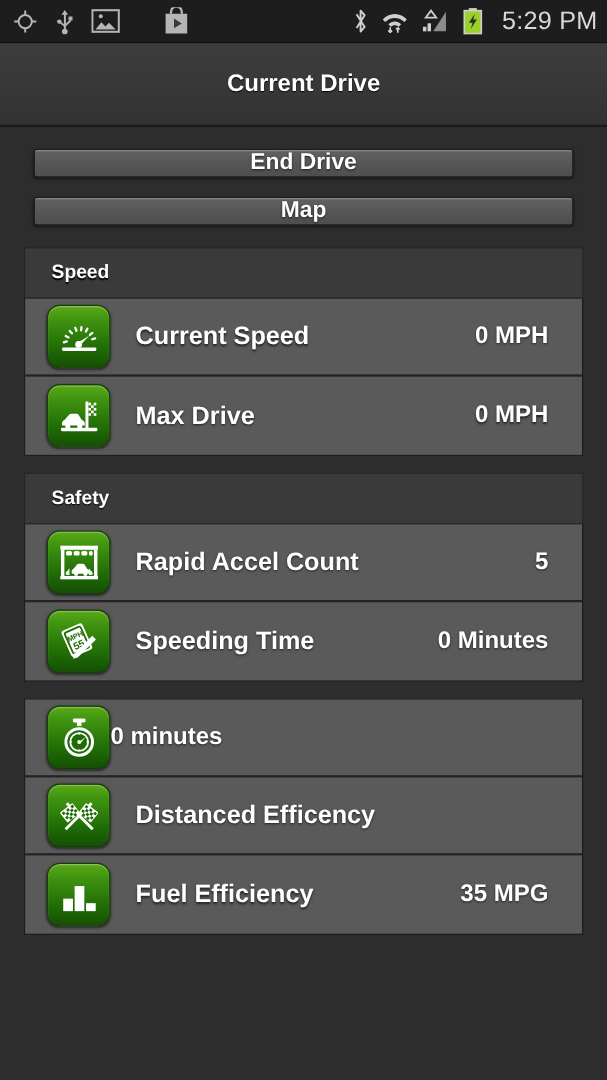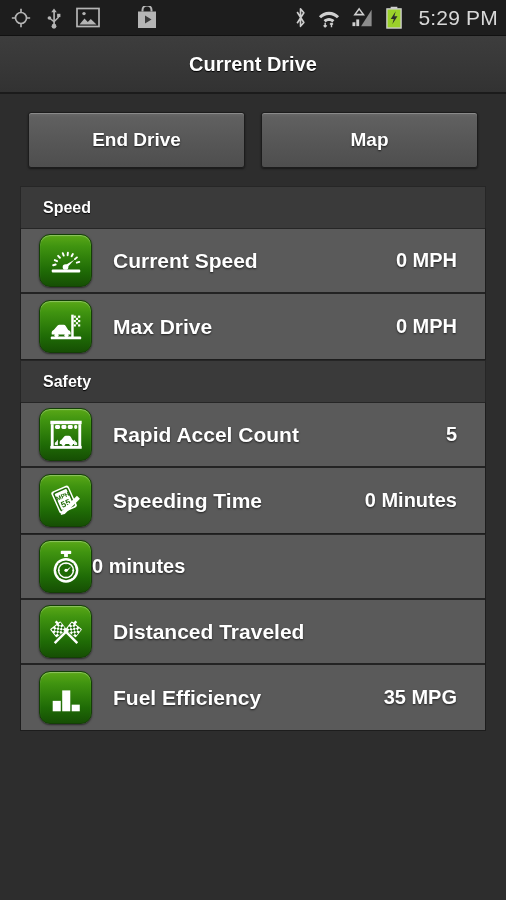"Current Drive" .titlebar { height: 58px -> 70px }
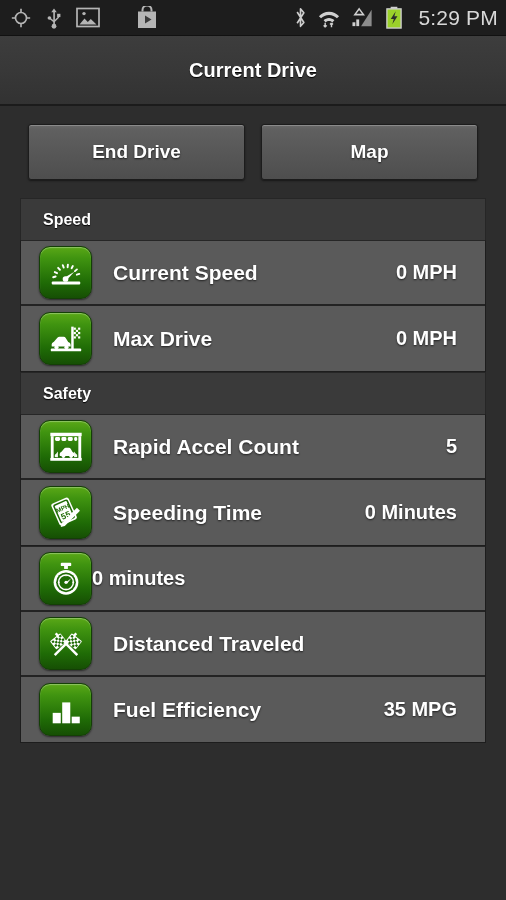"End Drive" .btnrow { flex-direction: none -> column }
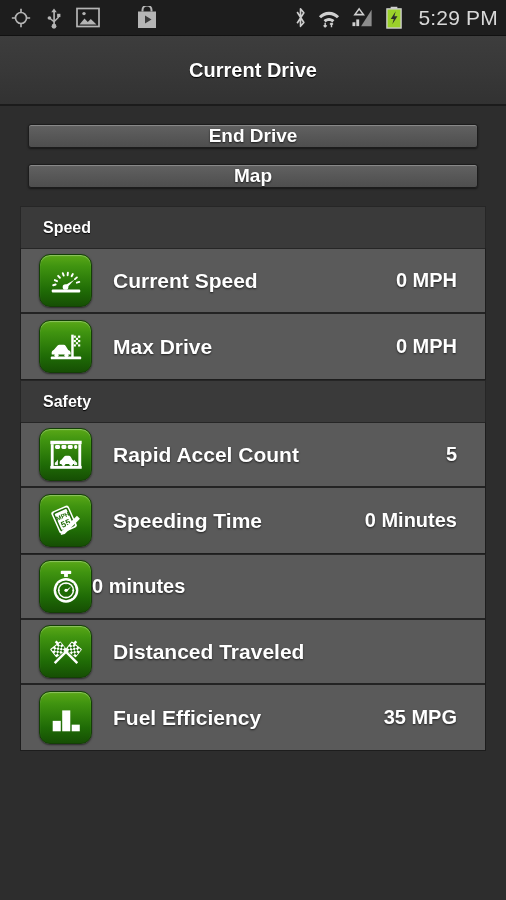"Speed" .section { margin: 0 20px 0 20px -> 0 20px 14px 20px }
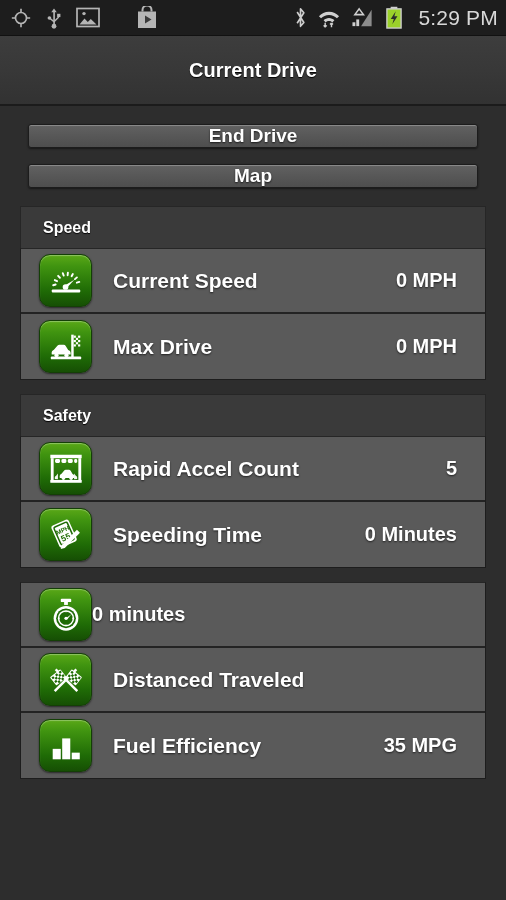"Distanced Traveled" div.row-label { text: Traveled -> Efficency }
